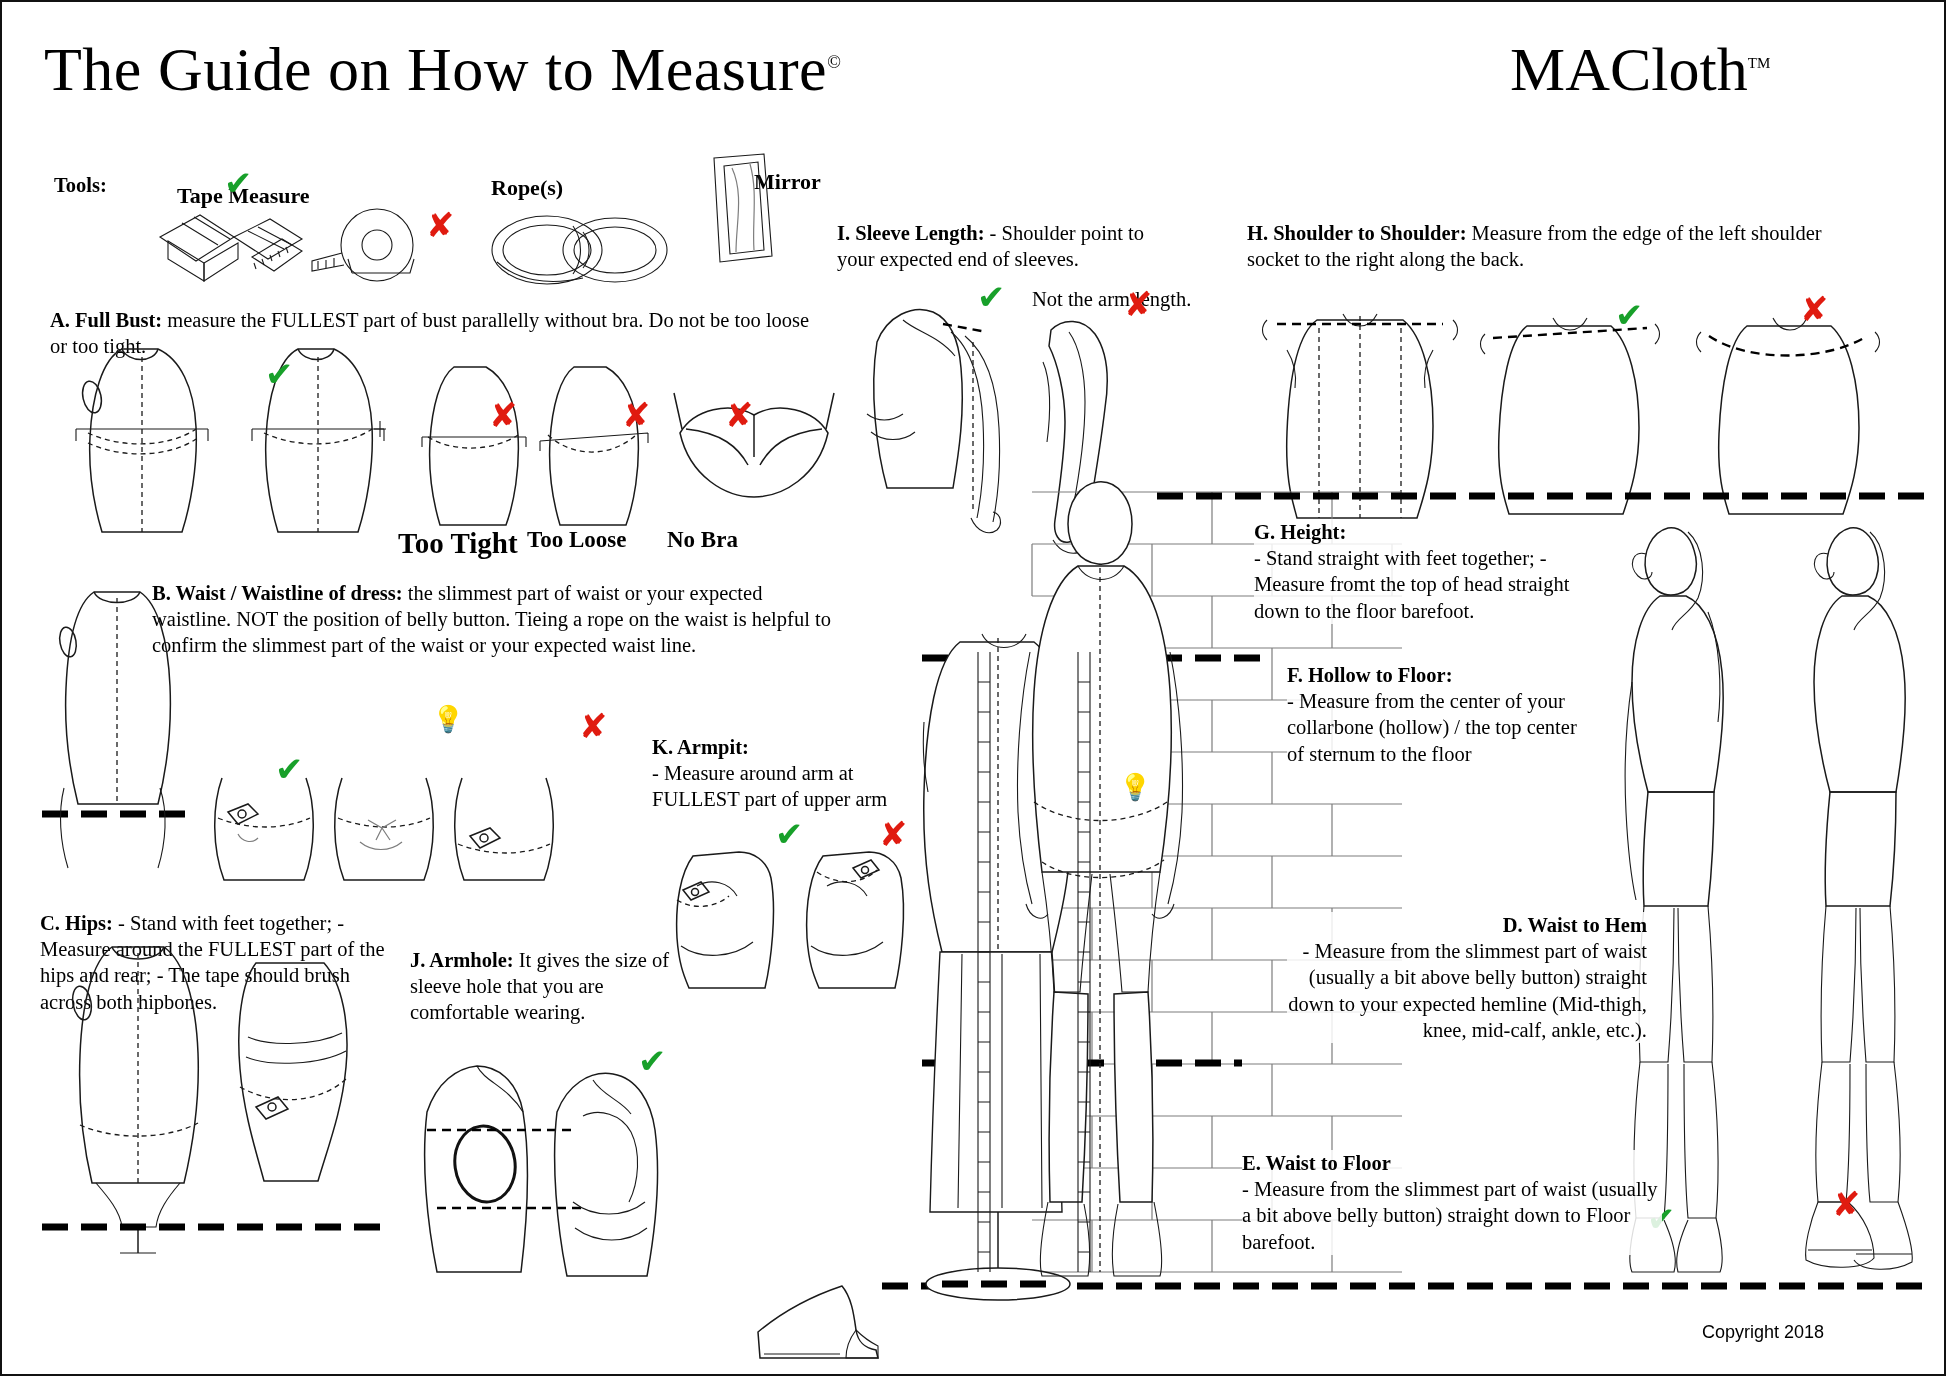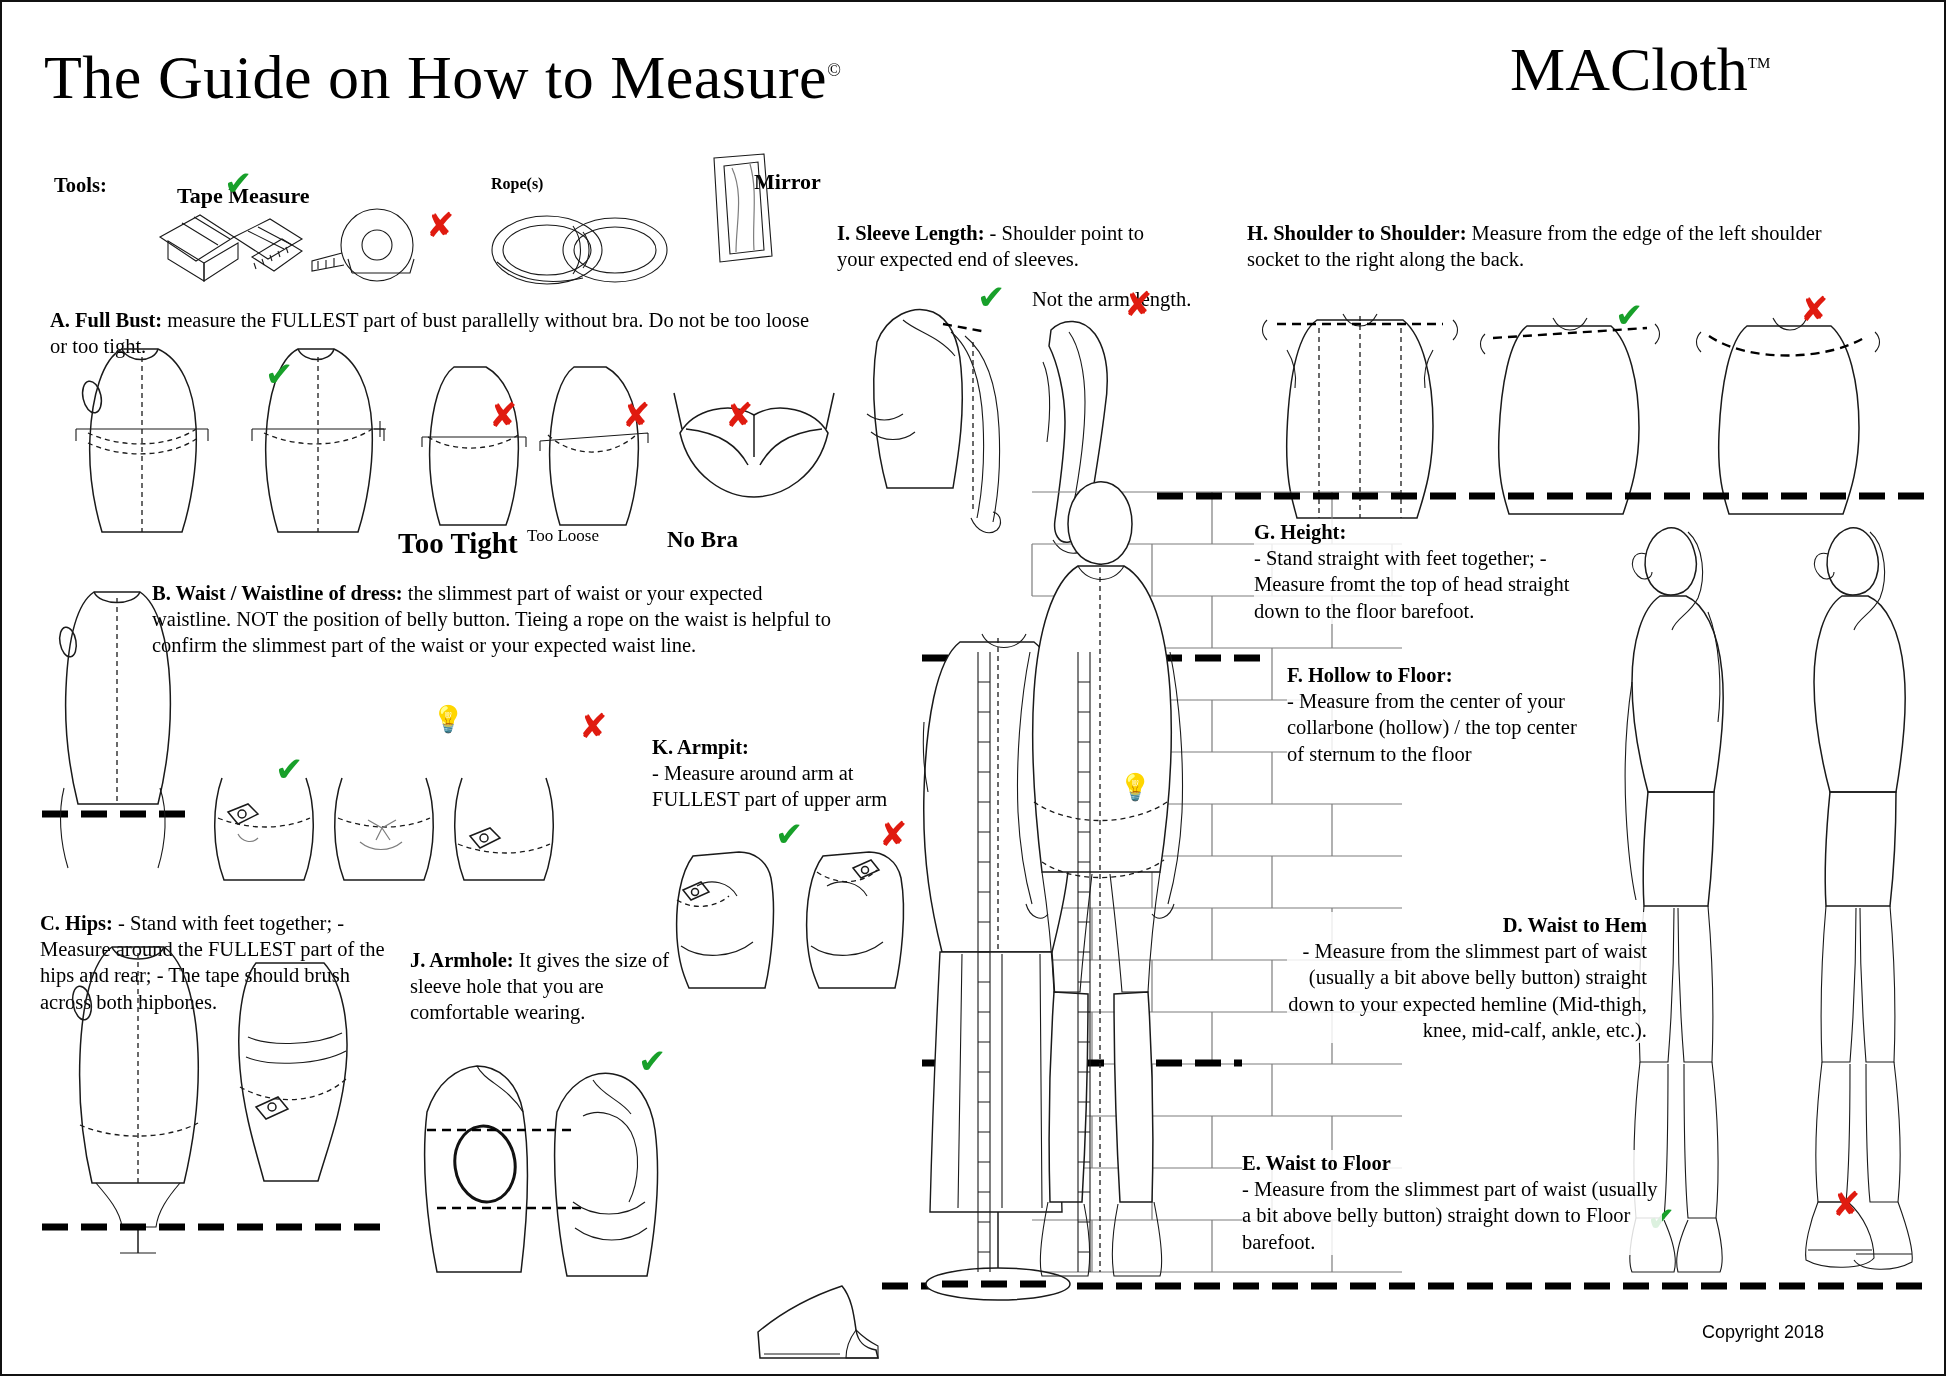"The Guide on How to" div.abs { margin-top: 8px -> none }
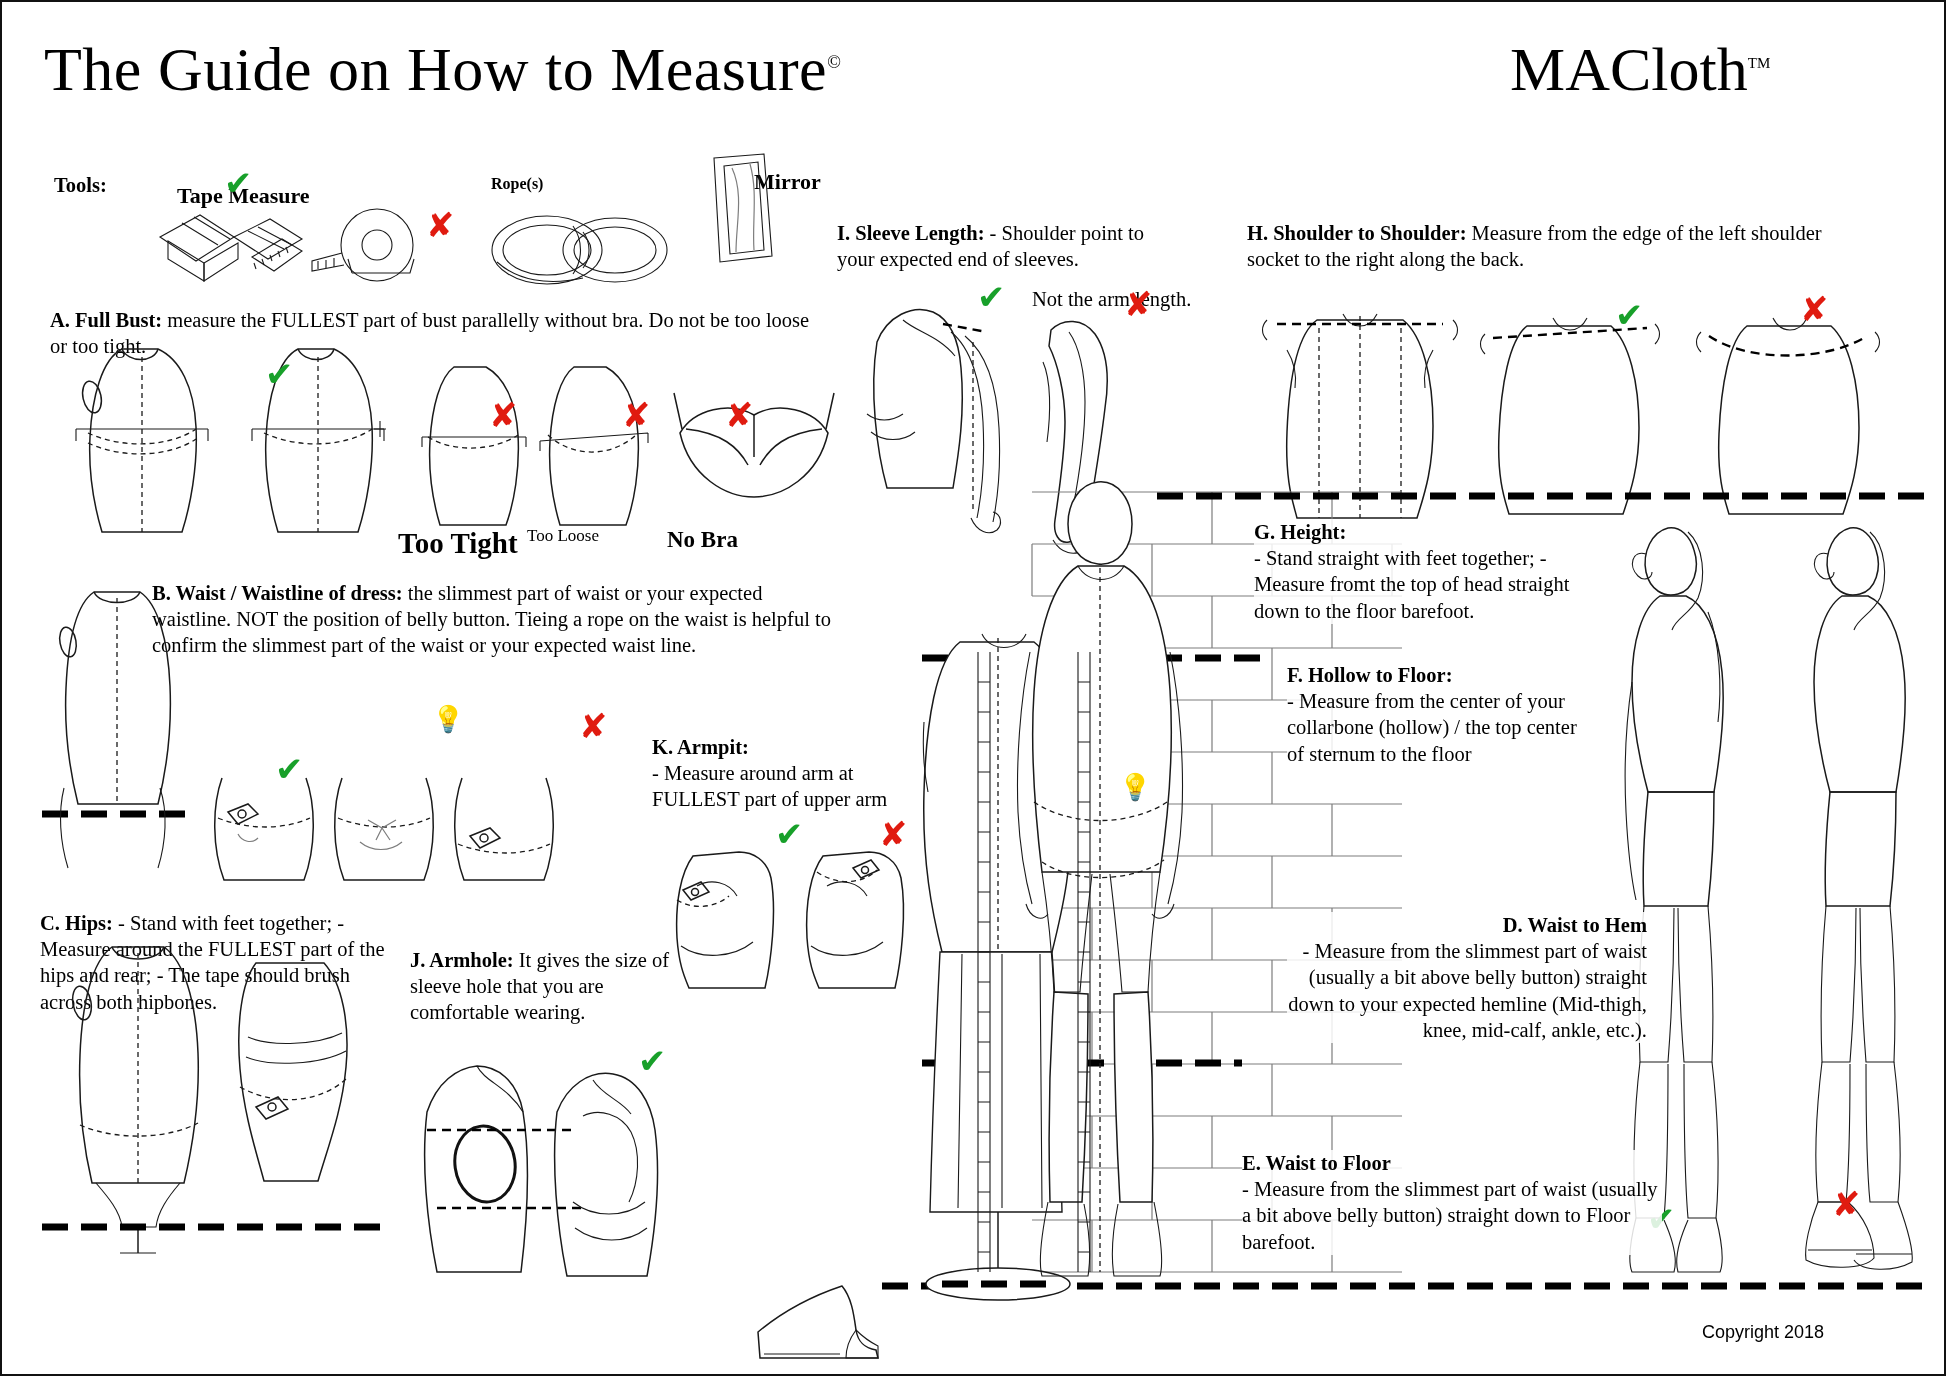"Rope(s)" div.abs { font-size: 16px -> 22px }
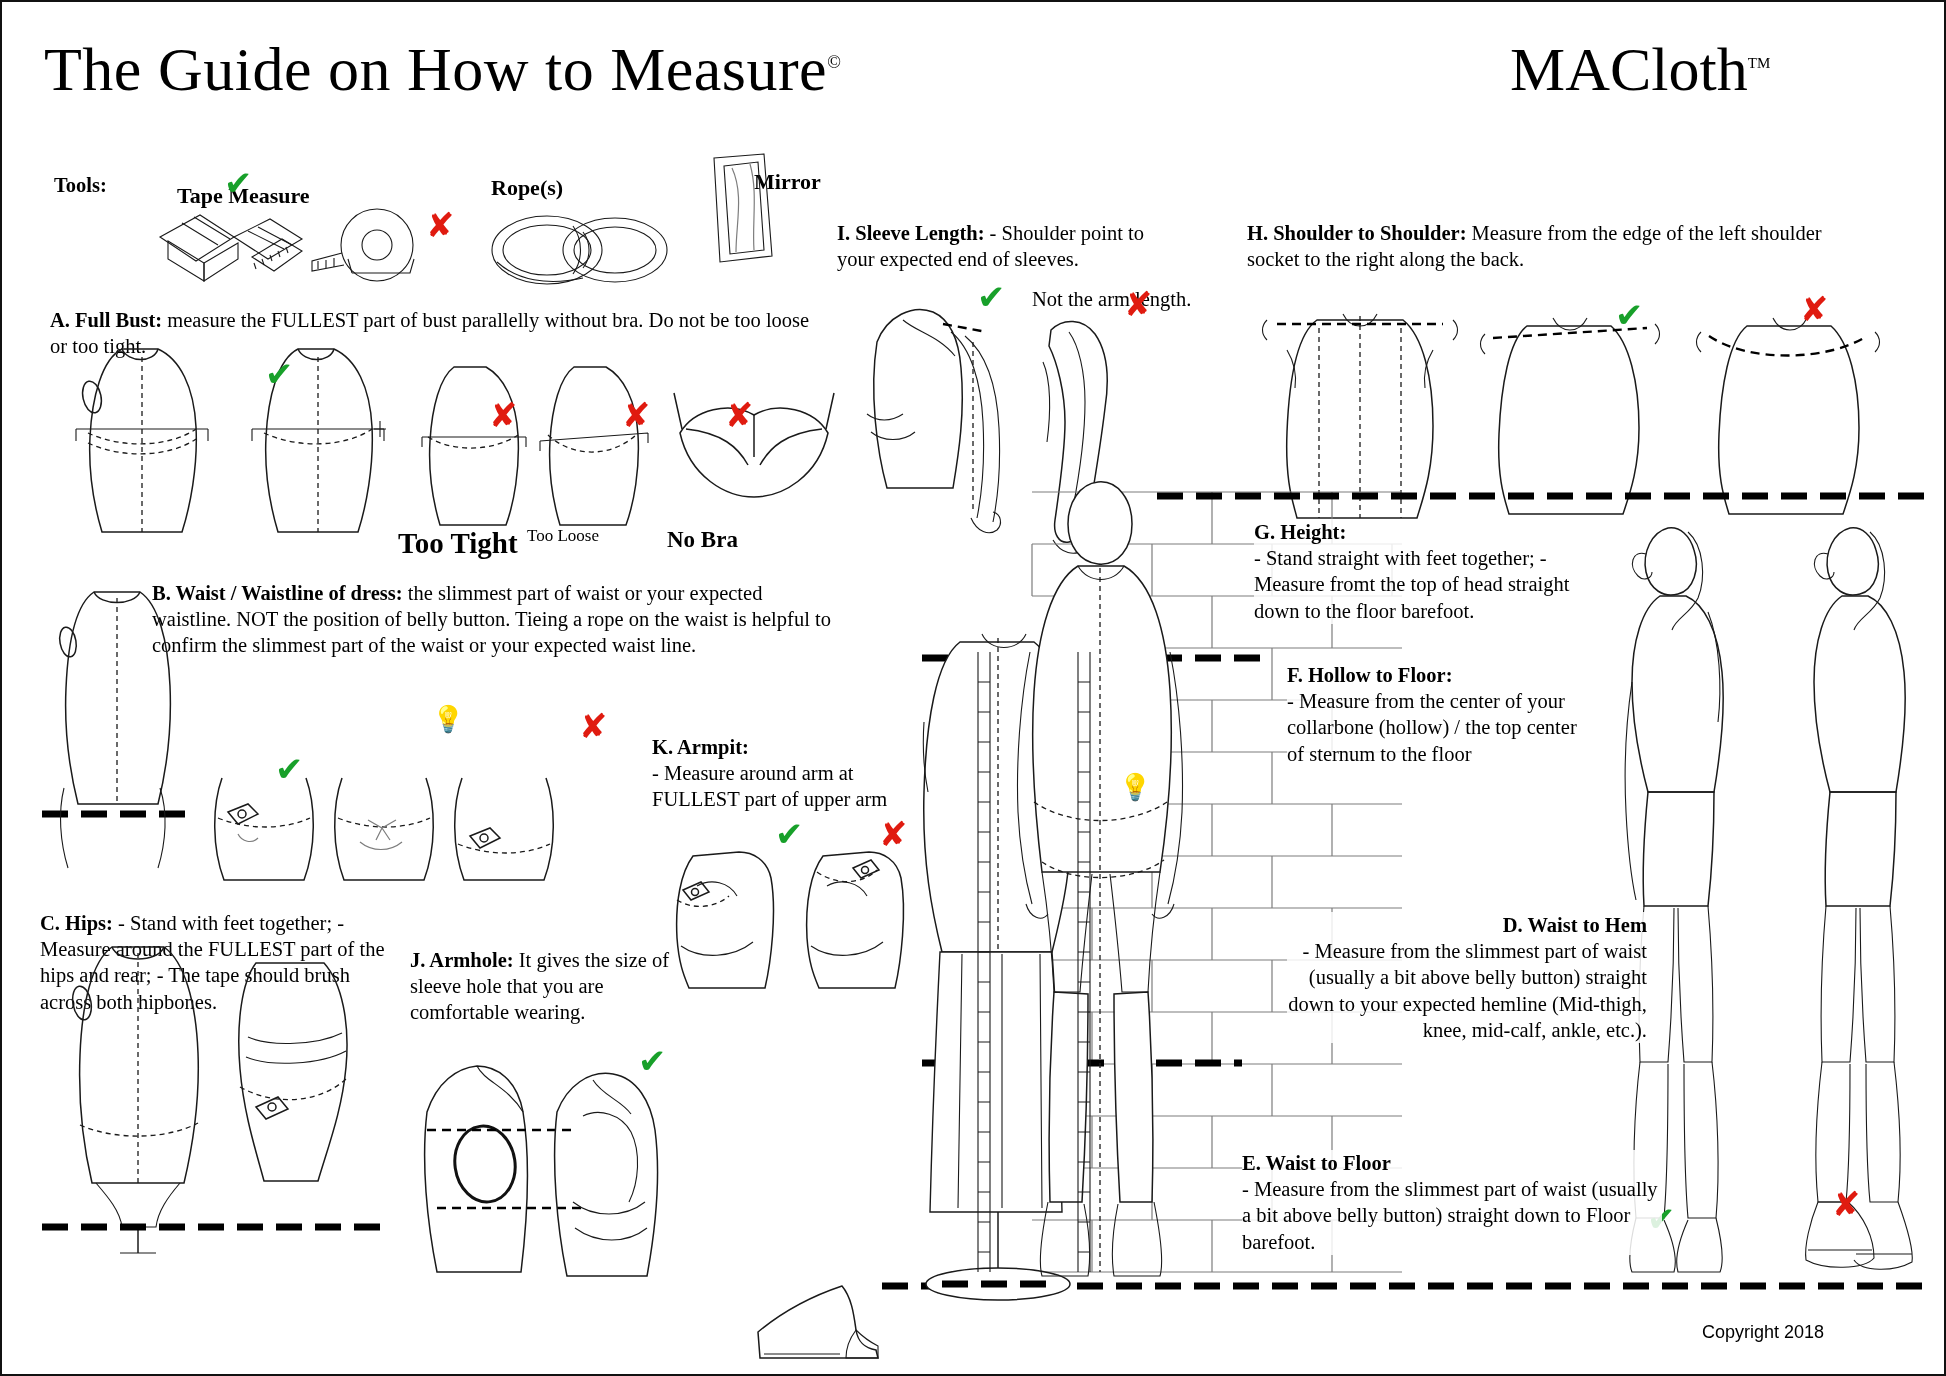"Too Loose" div.abs { font-size: 17px -> 23px; font-weight: normal -> bold }
